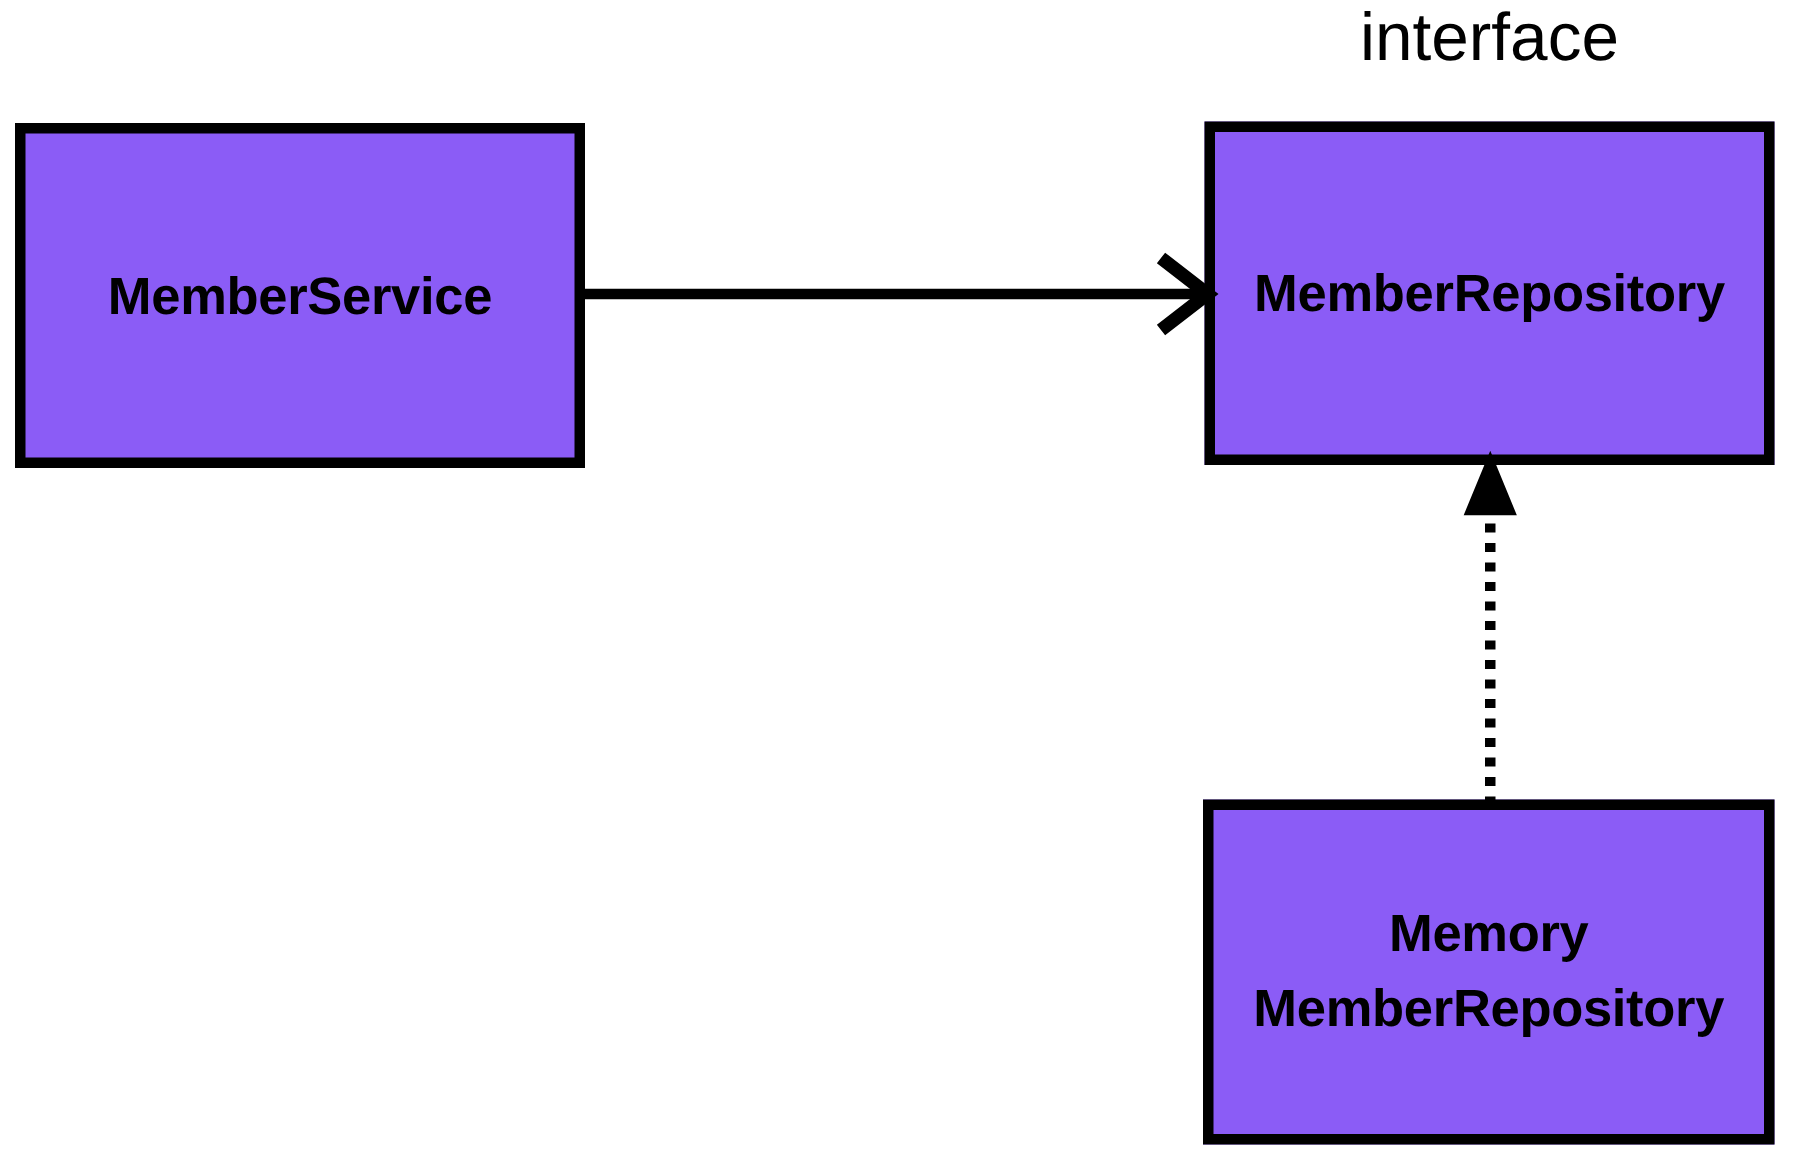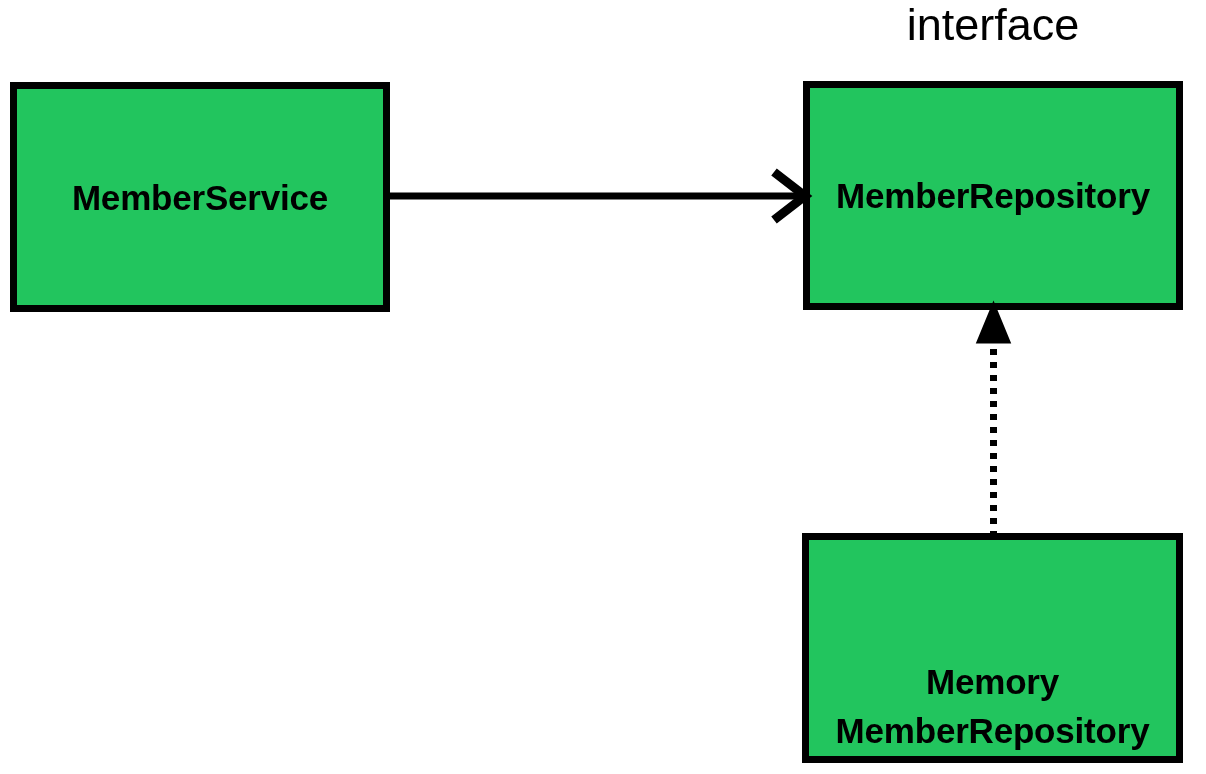"MemberService" .uml-box { background: #22c55e -> #8b5cf6 }
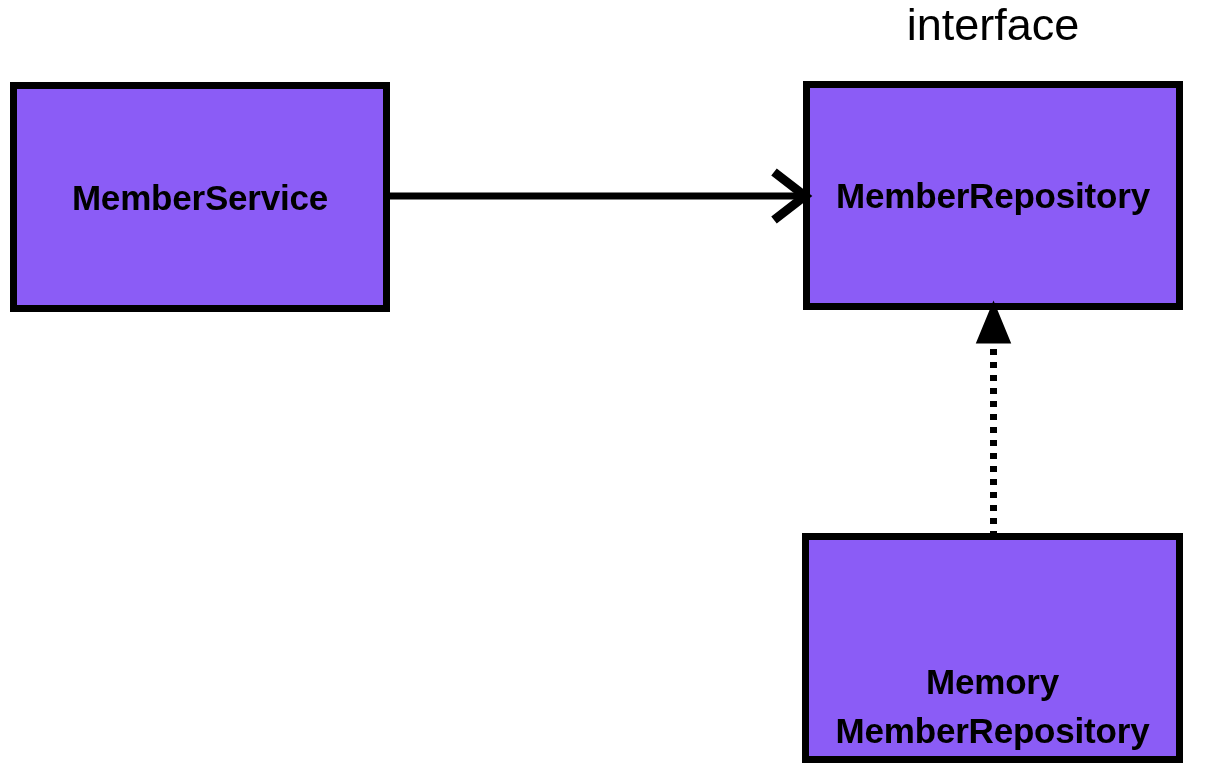"Memory" #box-memory-member-repository { align-items: flex-end -> none }
